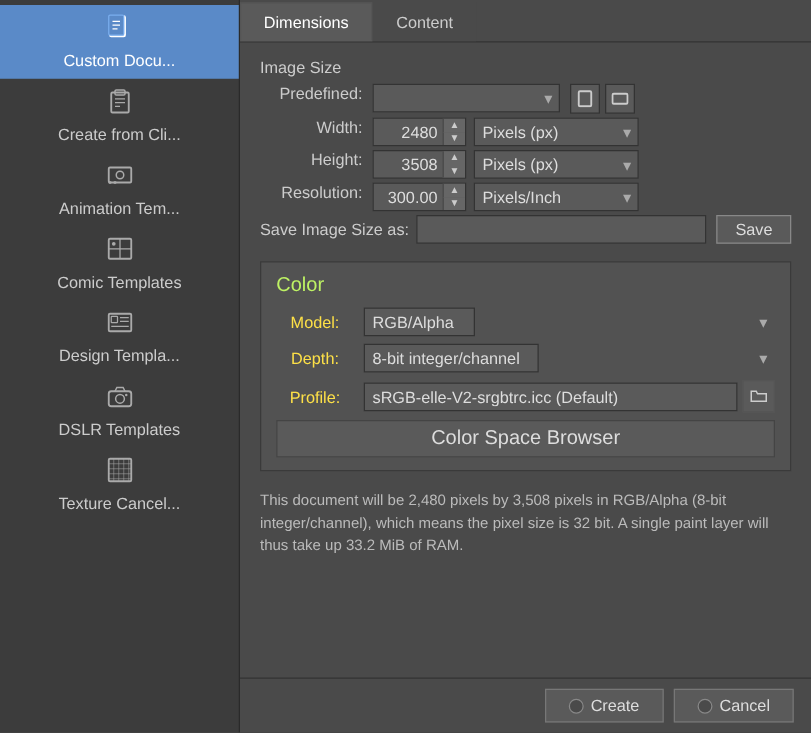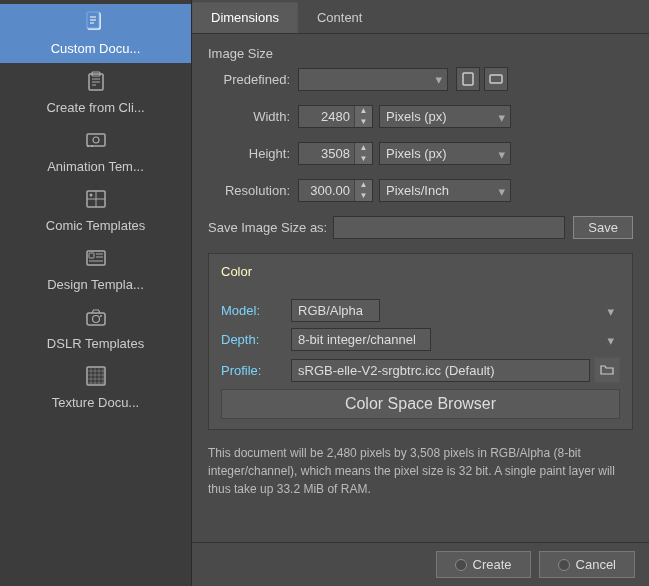"Predefined:" .form-row { align-items: center -> flex-start; margin-bottom: 14px -> 3px }
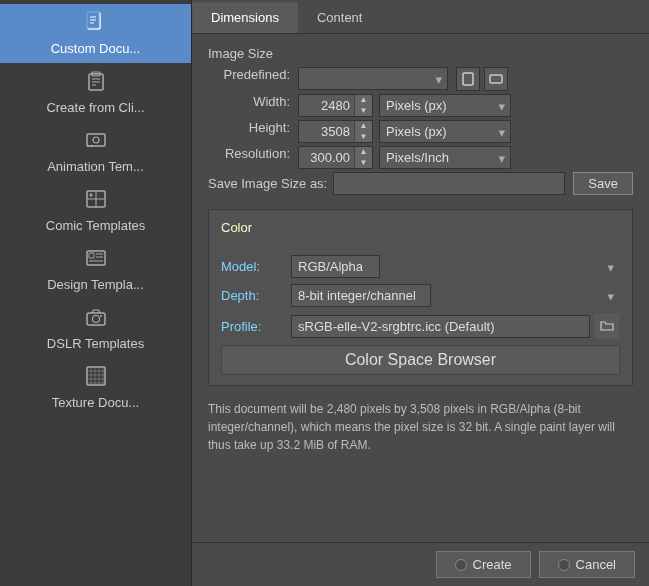"Color" .color-section-title { color: #fef9c3 -> #bef264; font-size: 13px -> 16px; margin-bottom: 20px -> 8px }
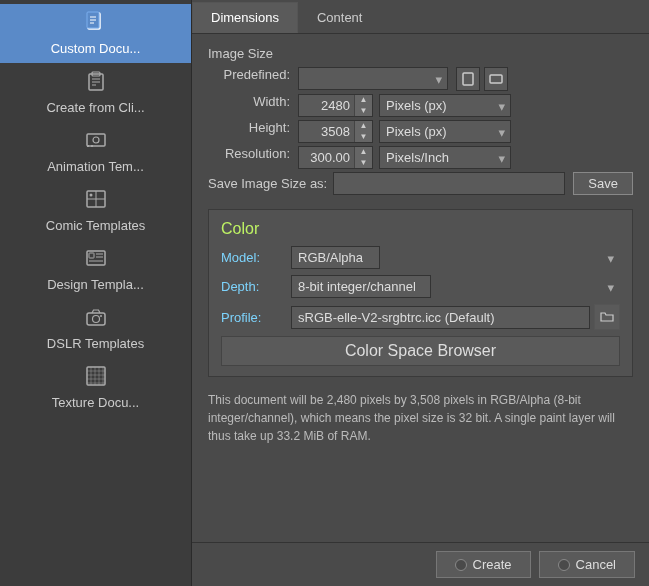"Model:" .color-label { color: #7dd3fc -> #fde047; text-align: left -> center }
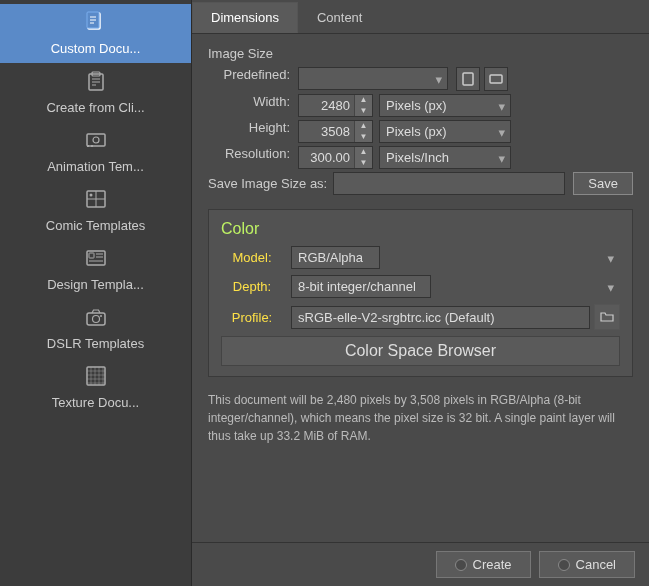"Texture Docu..." span.sidebar-item-label { text: Docu -> Cancel }
